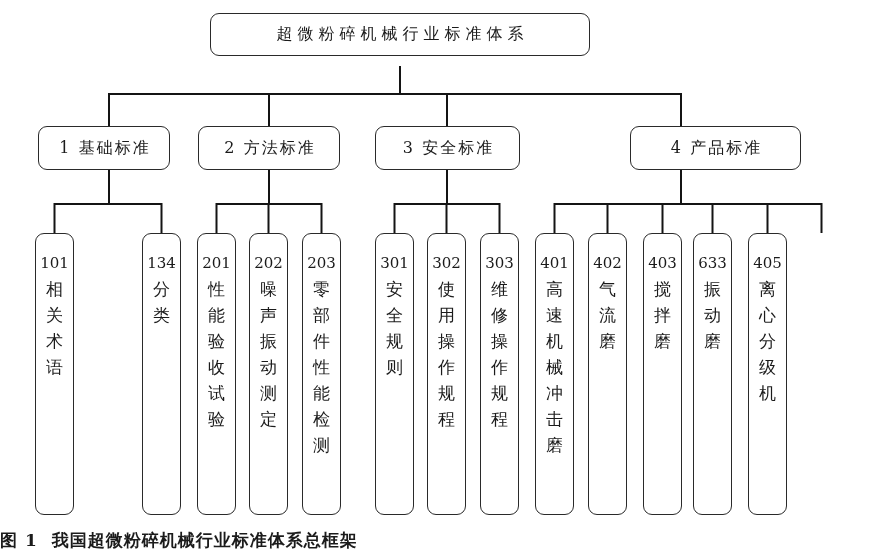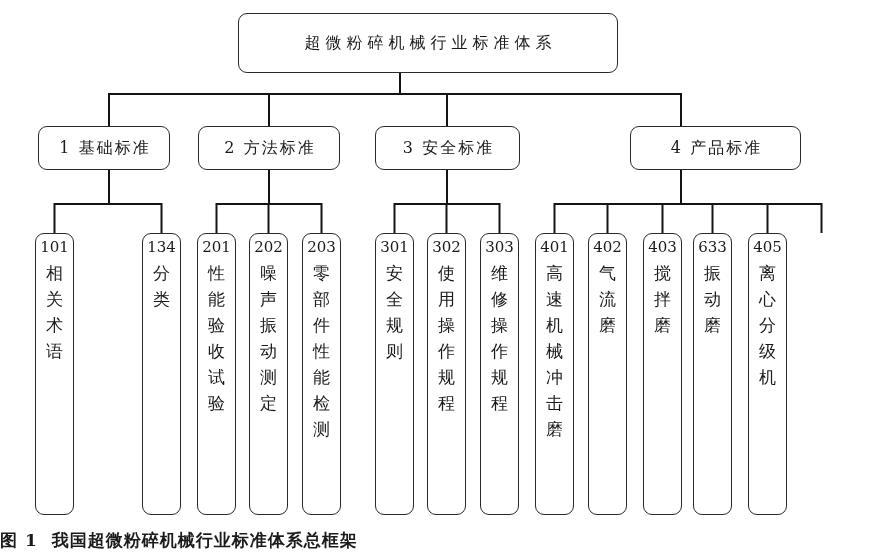"超微粉碎机械行业标准体系" .root { height: 60px -> 43px; margin-left: 28px -> none }
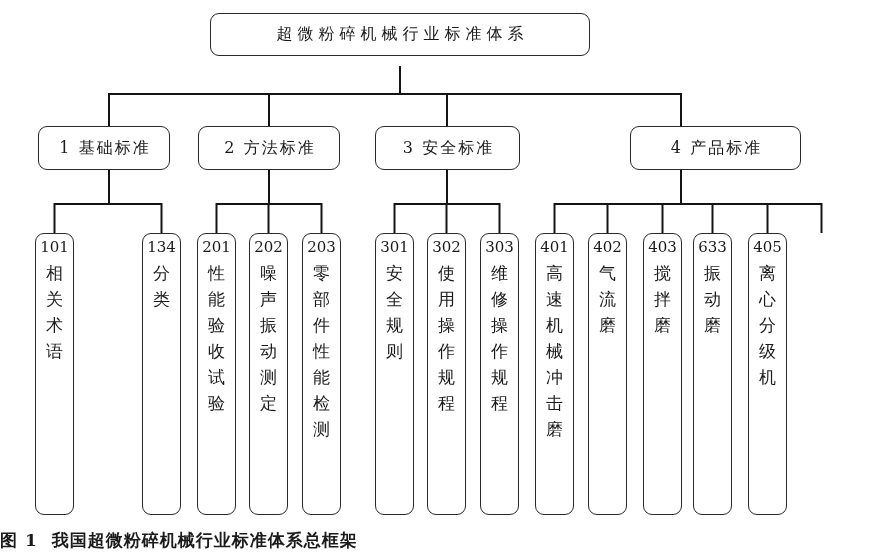"101" .leaf { padding-top: 0 -> 16px }
